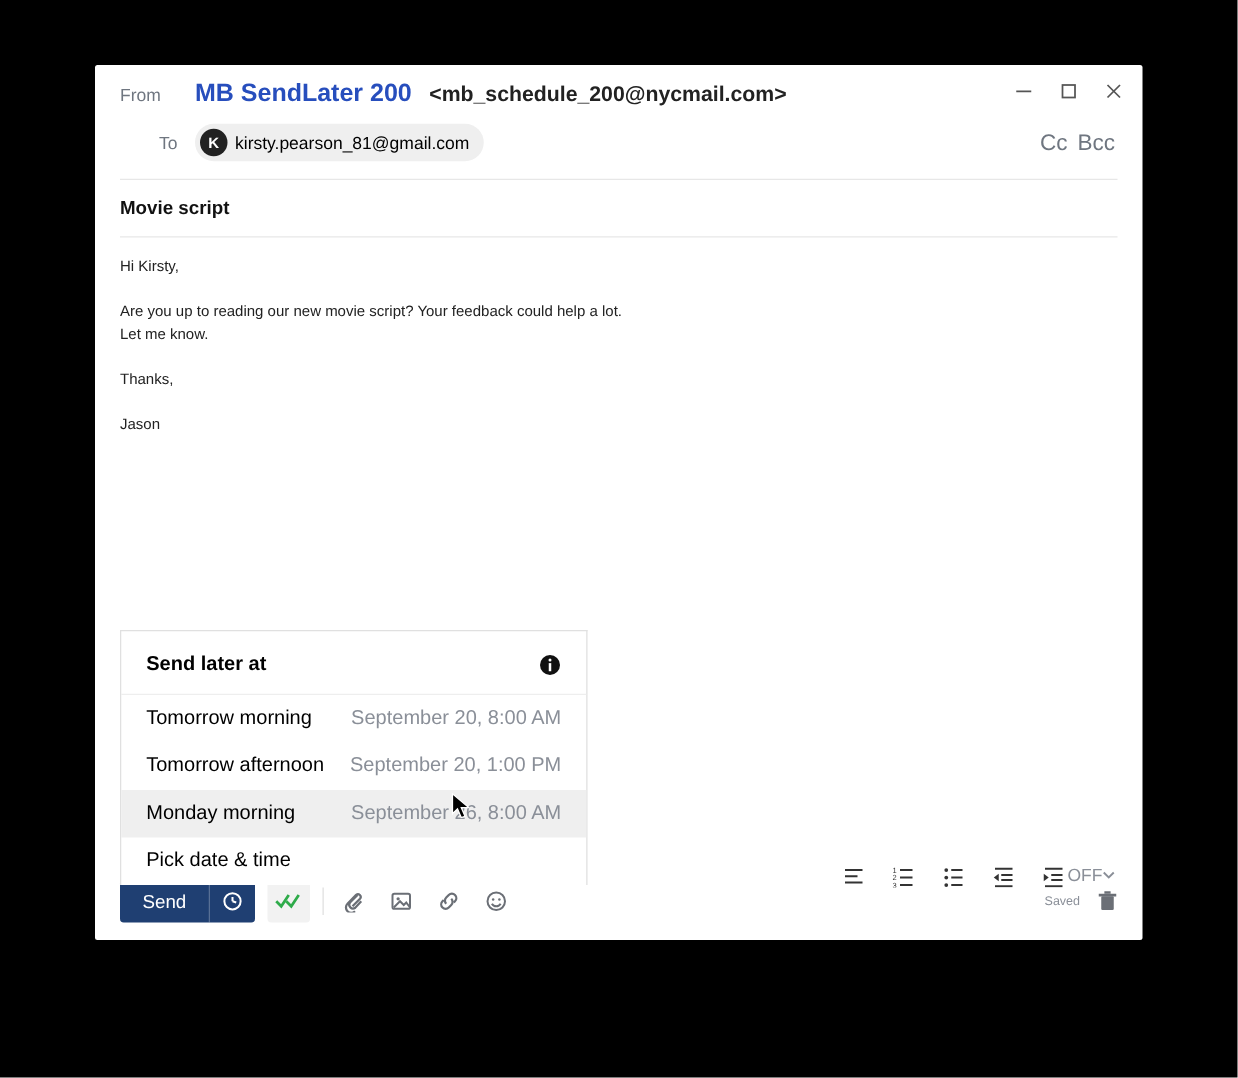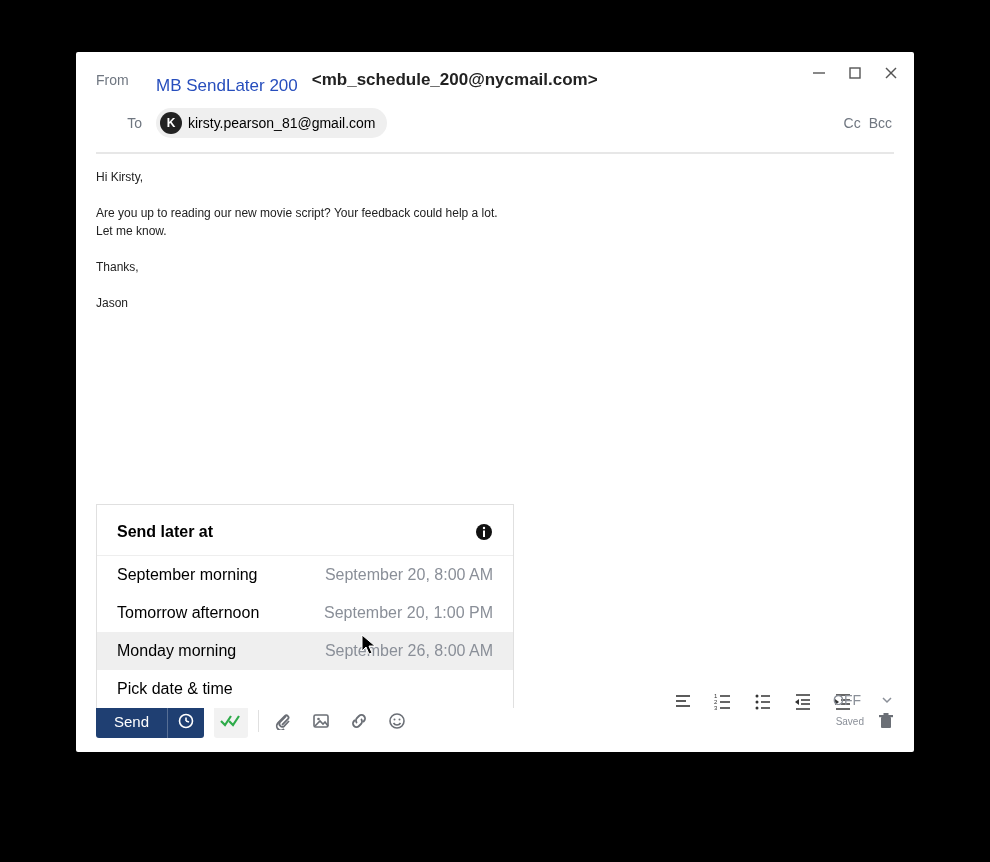"MB SendLater 200" .from-name { font-size: 17px -> 20px; font-weight: 400 -> 700; margin-top: 12px -> none }
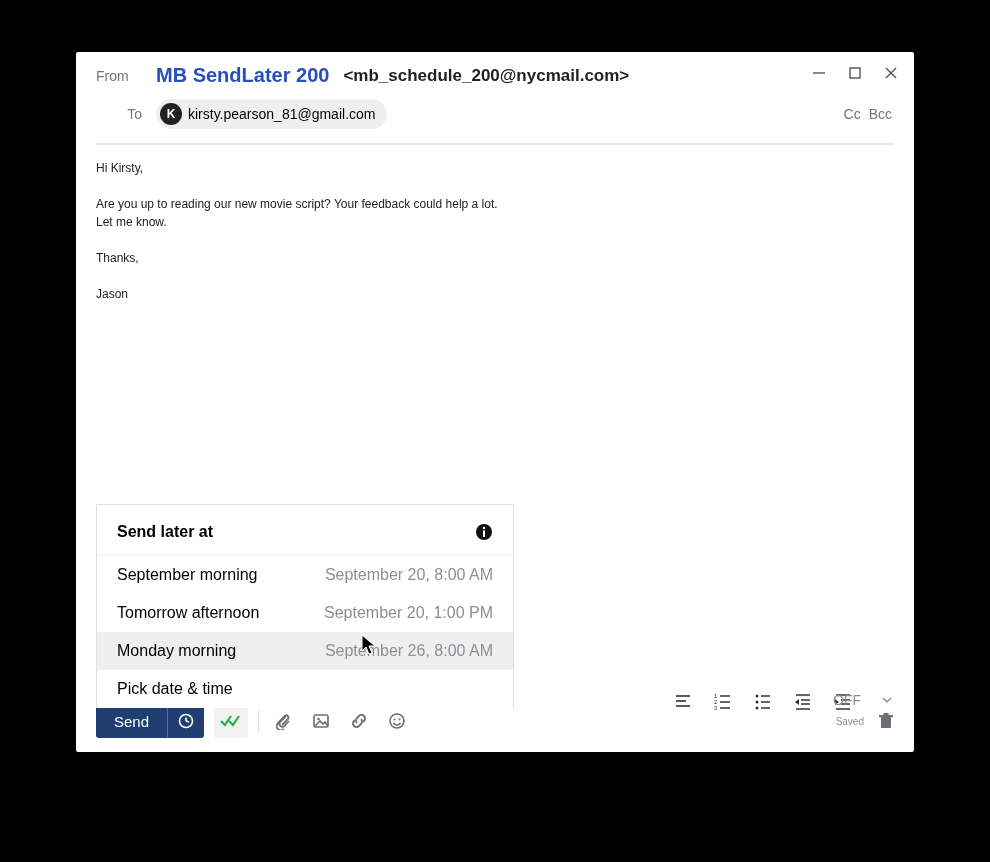"Cc" .ccbcc { font-size: 14px -> 18px }
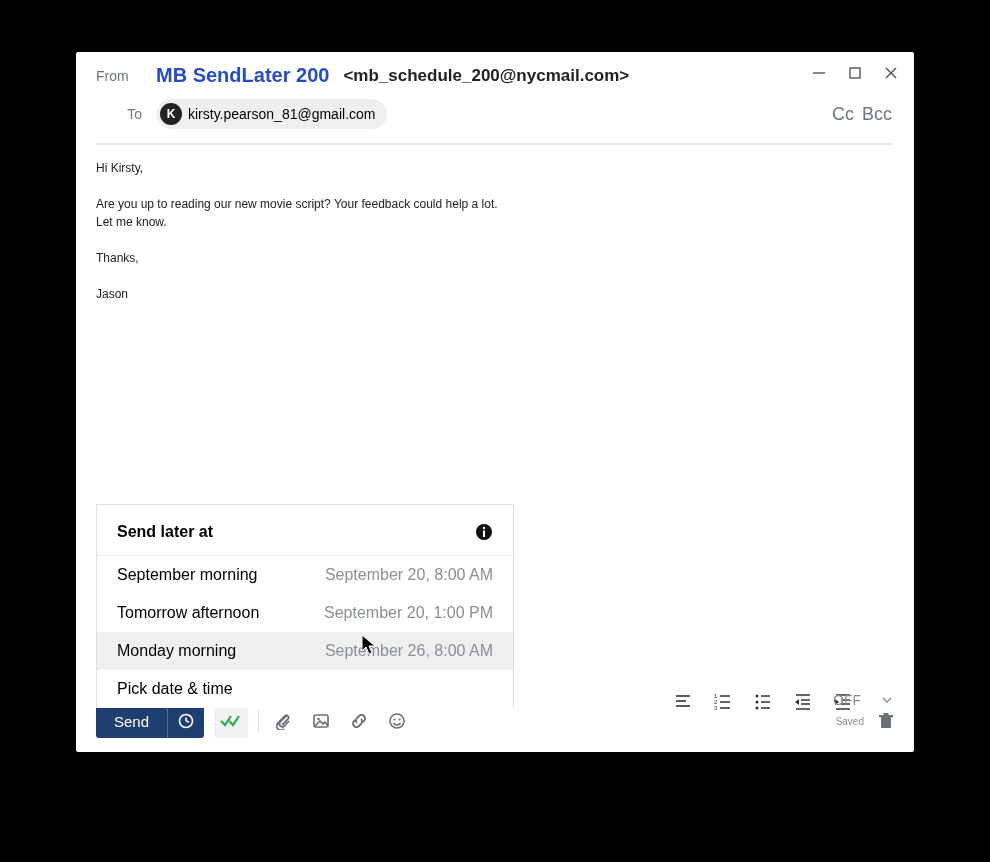"Movie script" div.subject { html: none -> <div>Movie script</div> }
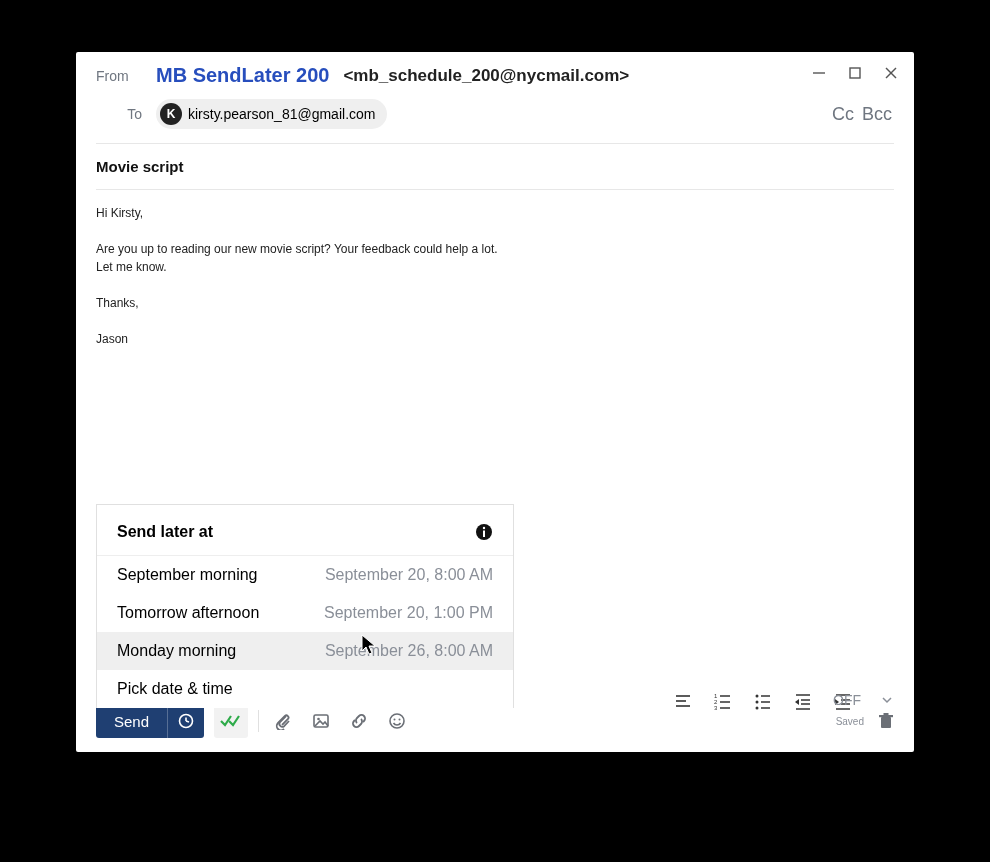"Send later at" .popover { width: 418px -> 374px }
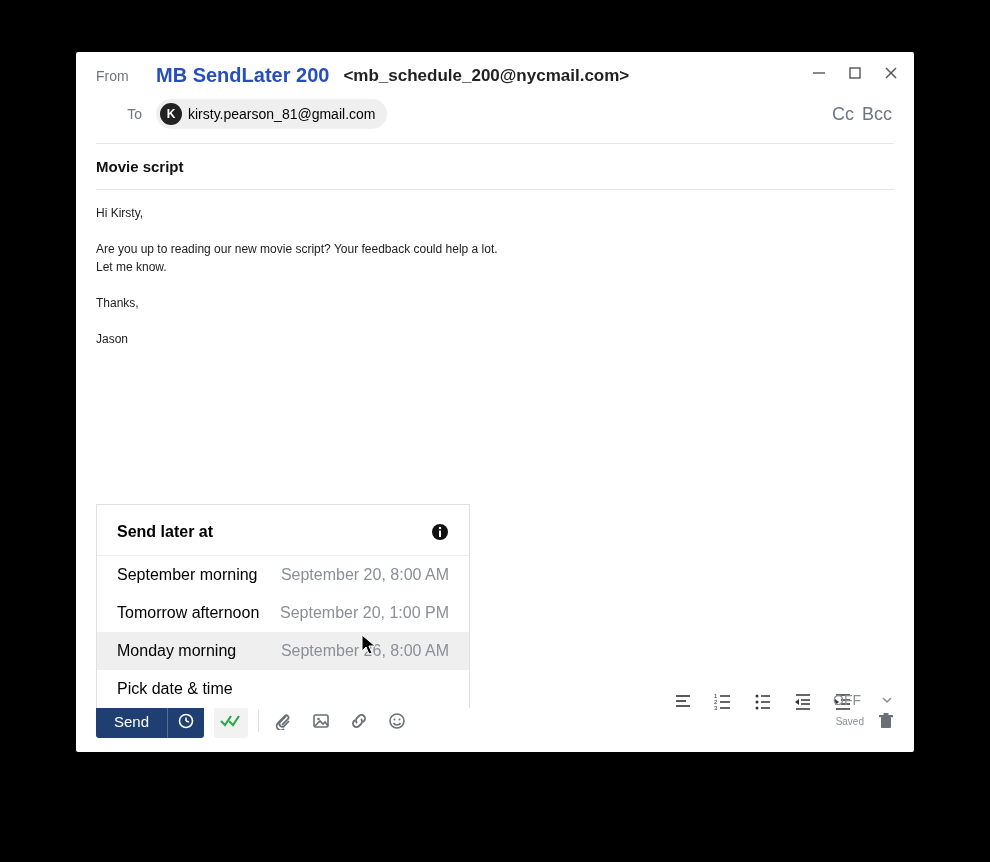"September morning" span { text: September -> Tomorrow }
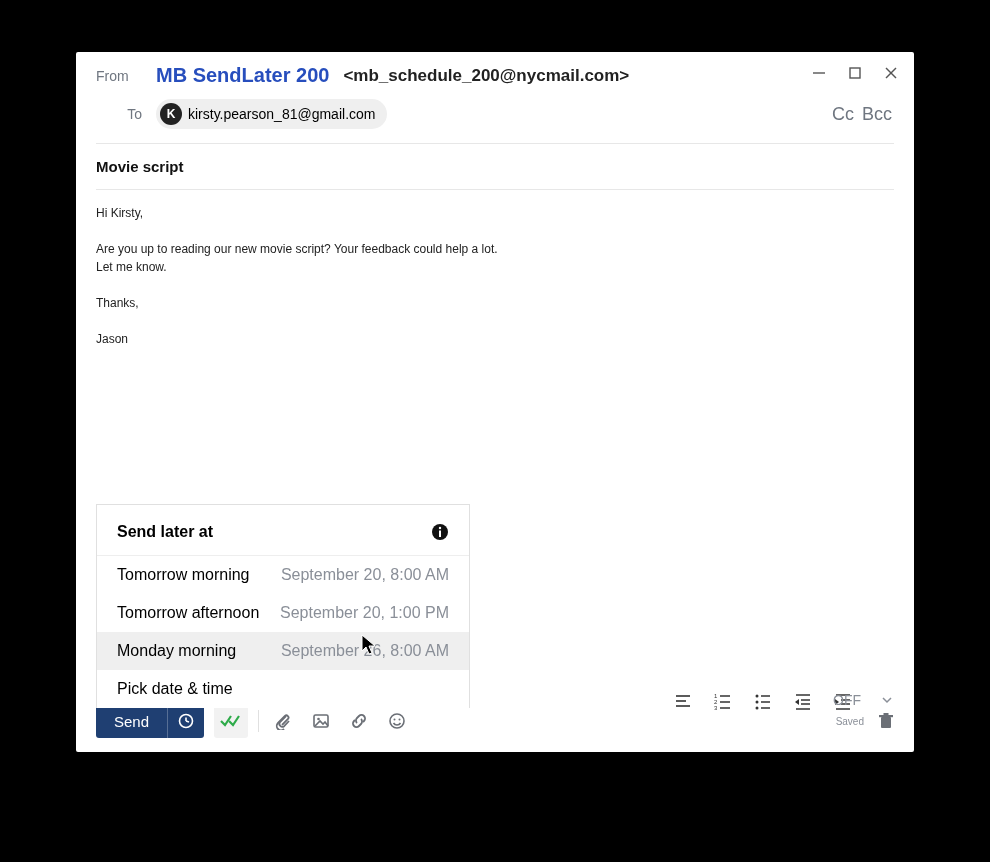"OFF" .off-right { gap: 21px -> 0 }
